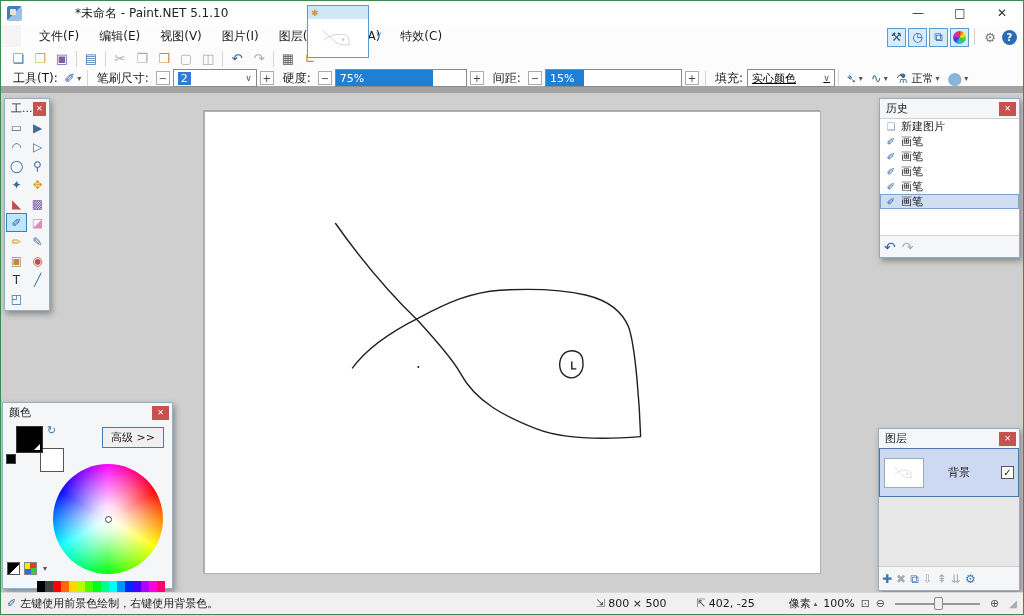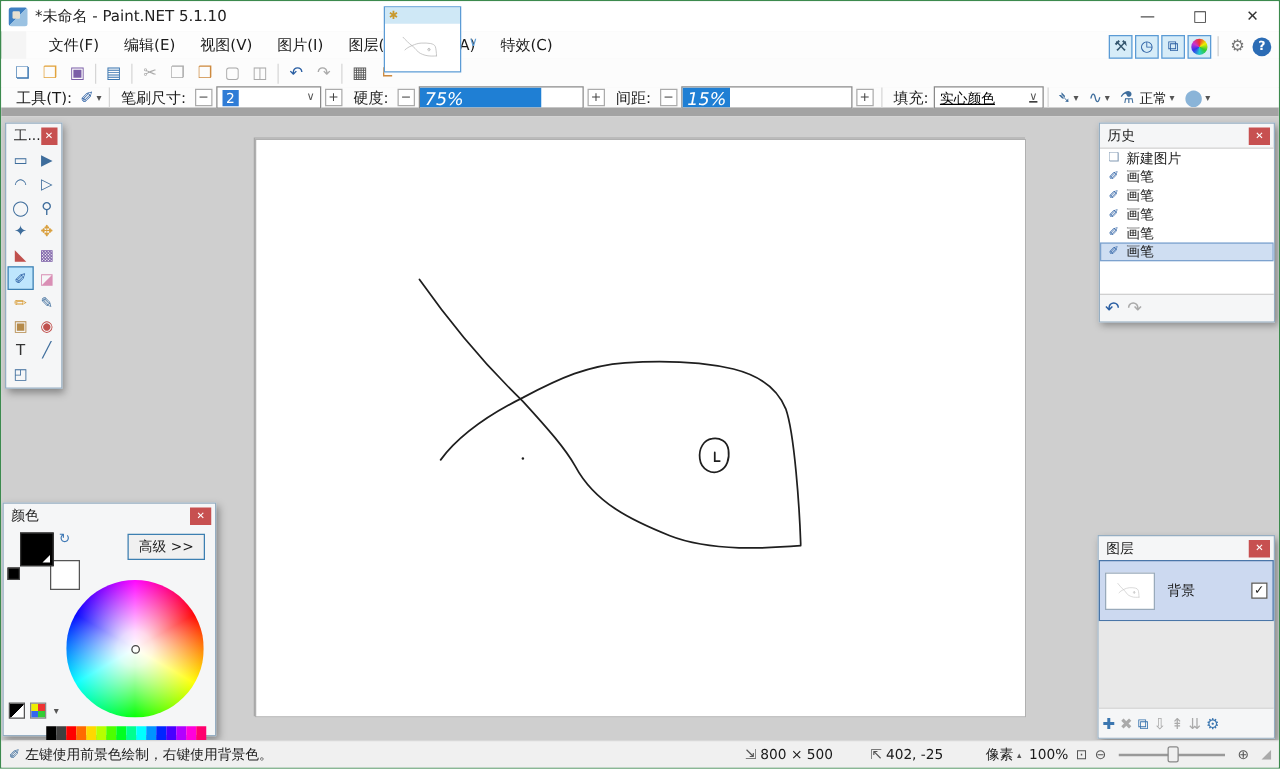"*未命名 - Paint.NET 5.1.10" .titlebar { gap: none -> 47px }
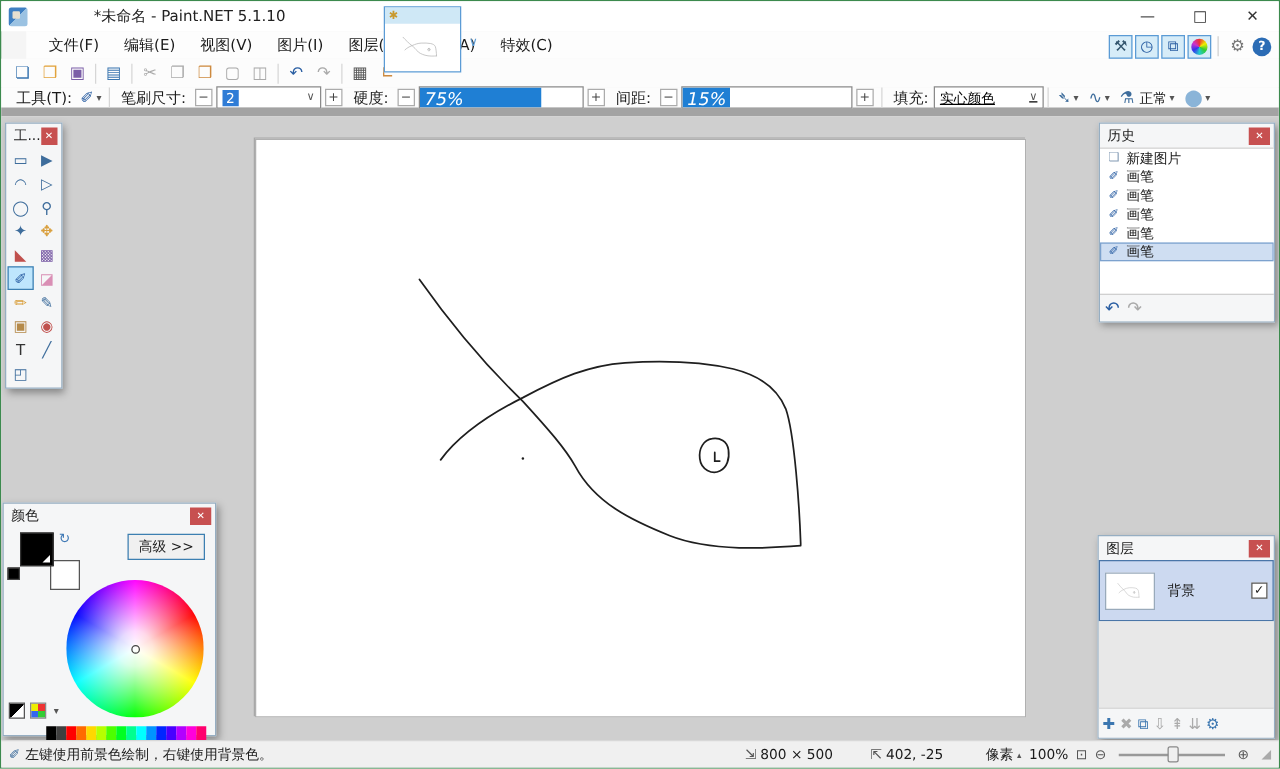"75%" .pbar .txt { font-size: 14px -> 11px; font-style: italic -> none }
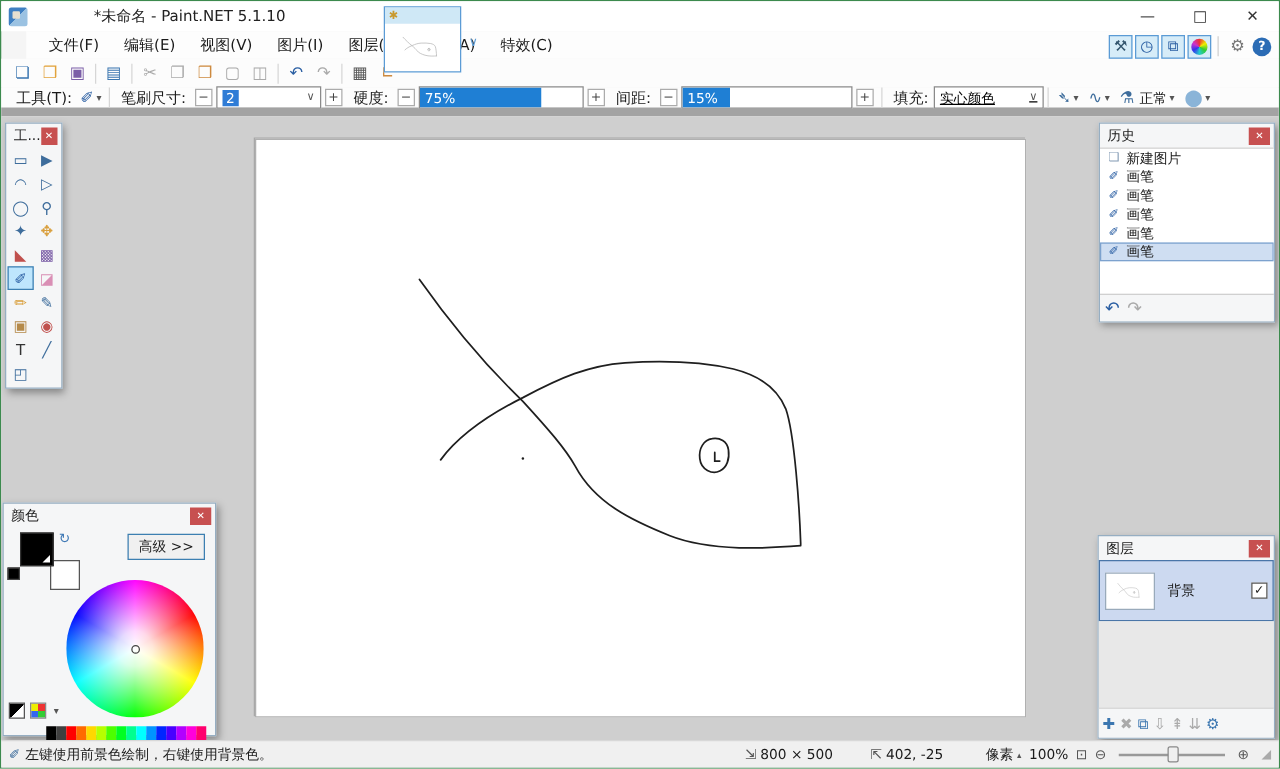"背景" .layer-row { gap: 10px -> 24px }
